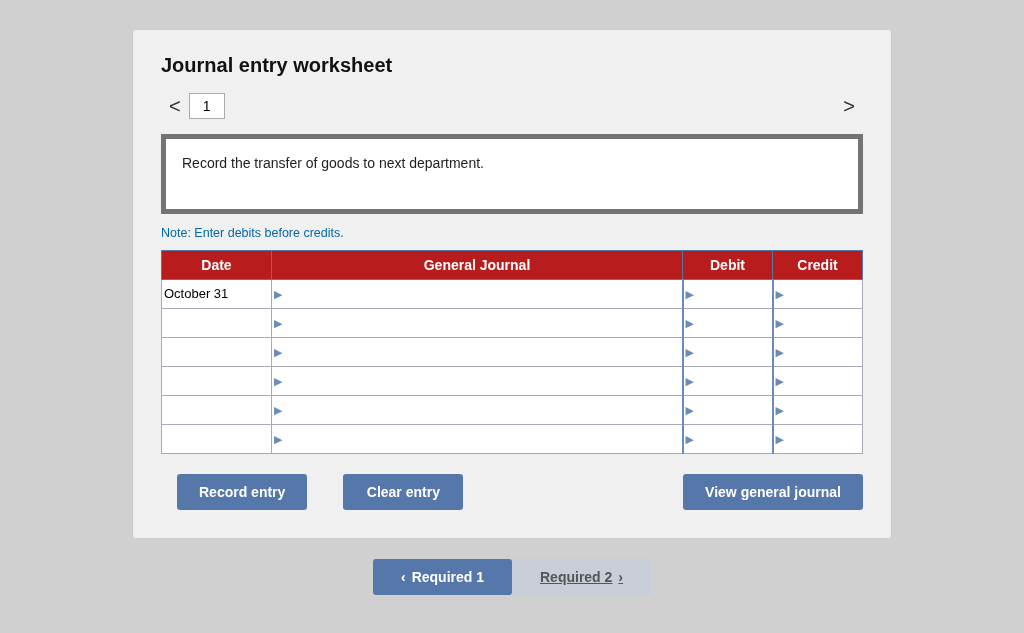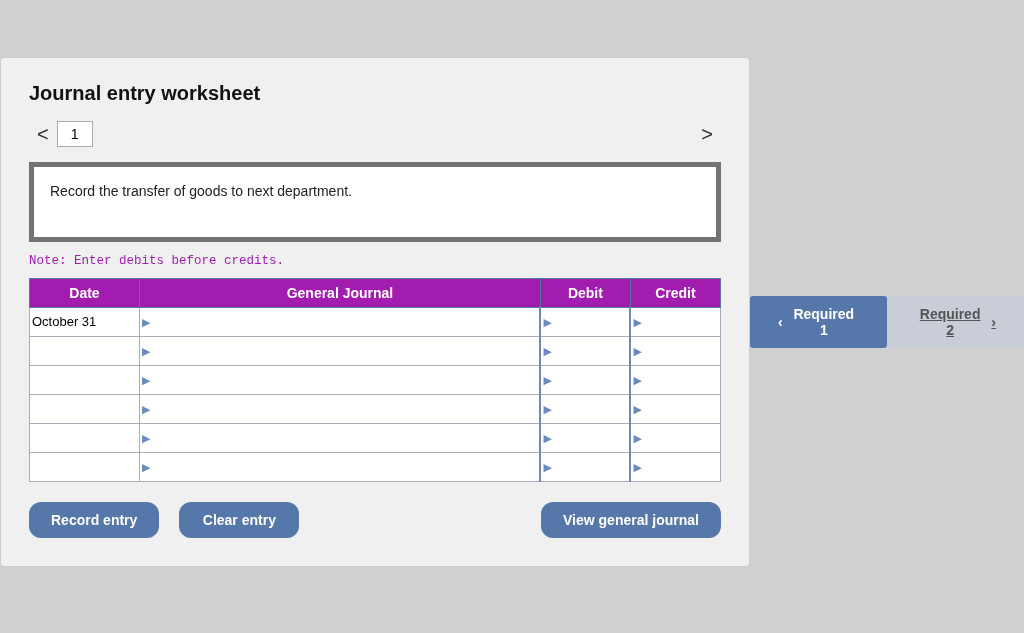"Journal entry worksheet" .outer-wrapper { flex-direction: row -> column }
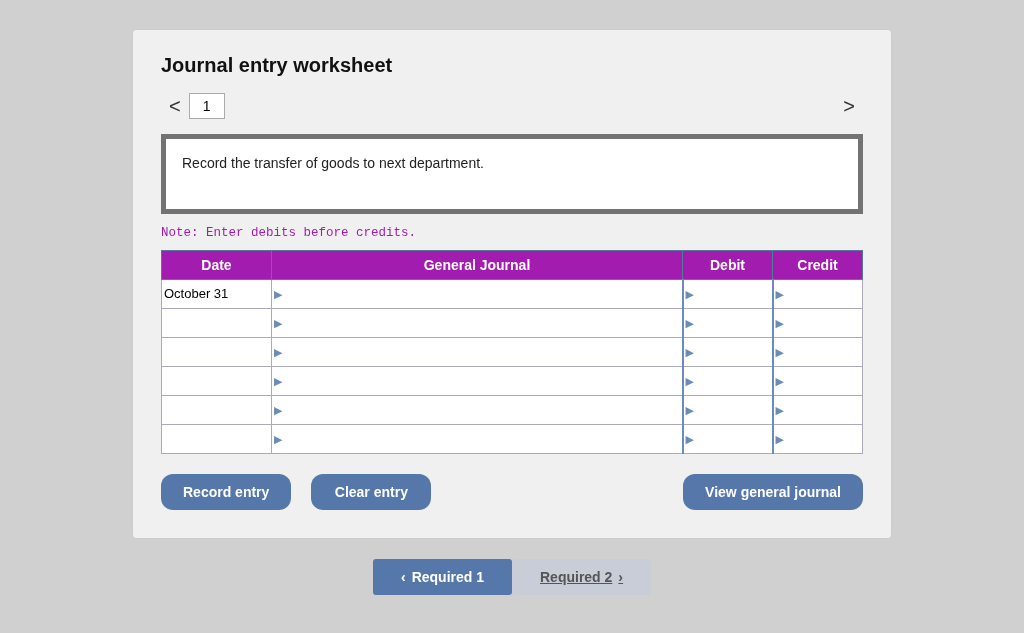"Note: Enter debits before credits." .note-text { color: #a21caf -> #0369a1; font-family: Liberation Mono, monospace -> none }
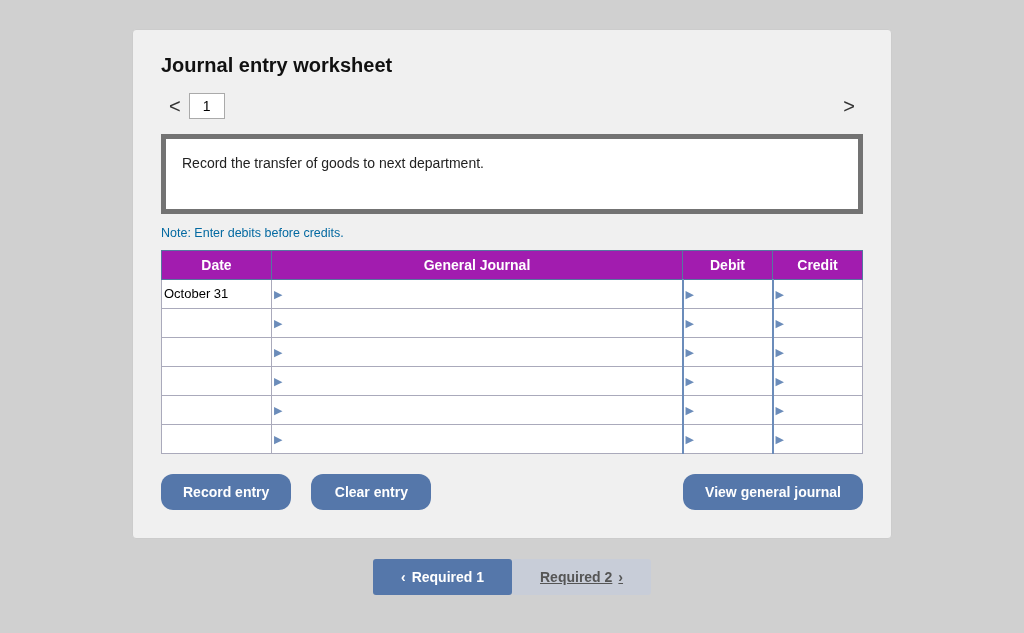"Date" .journal-table thead tr th { background: #a21caf -> #b91c1c }
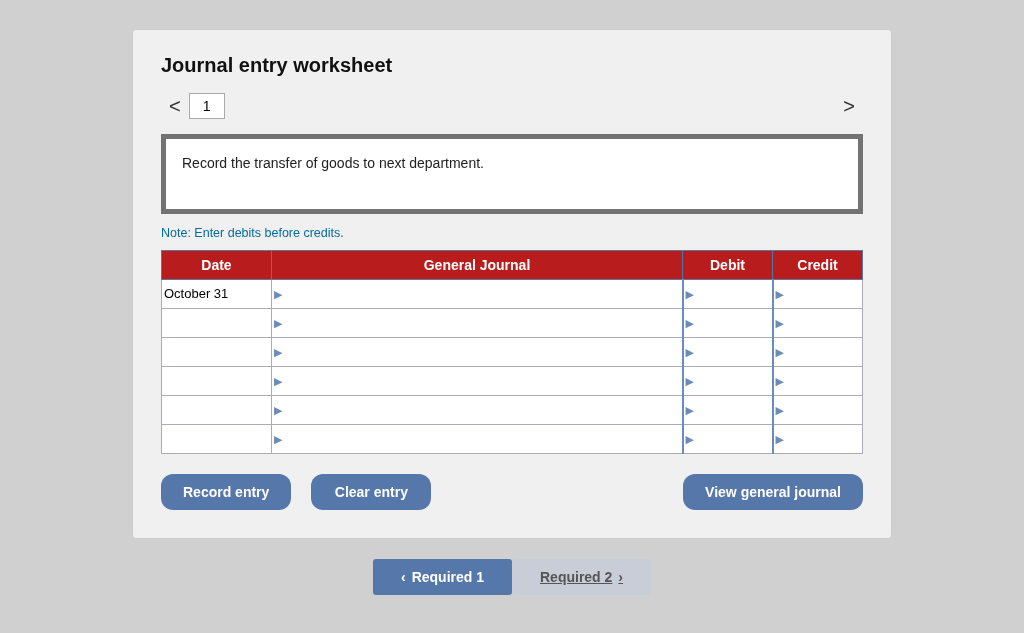"Record entry" .btn-action { border-radius: 12px -> 3px; margin-left: none -> 16px }
